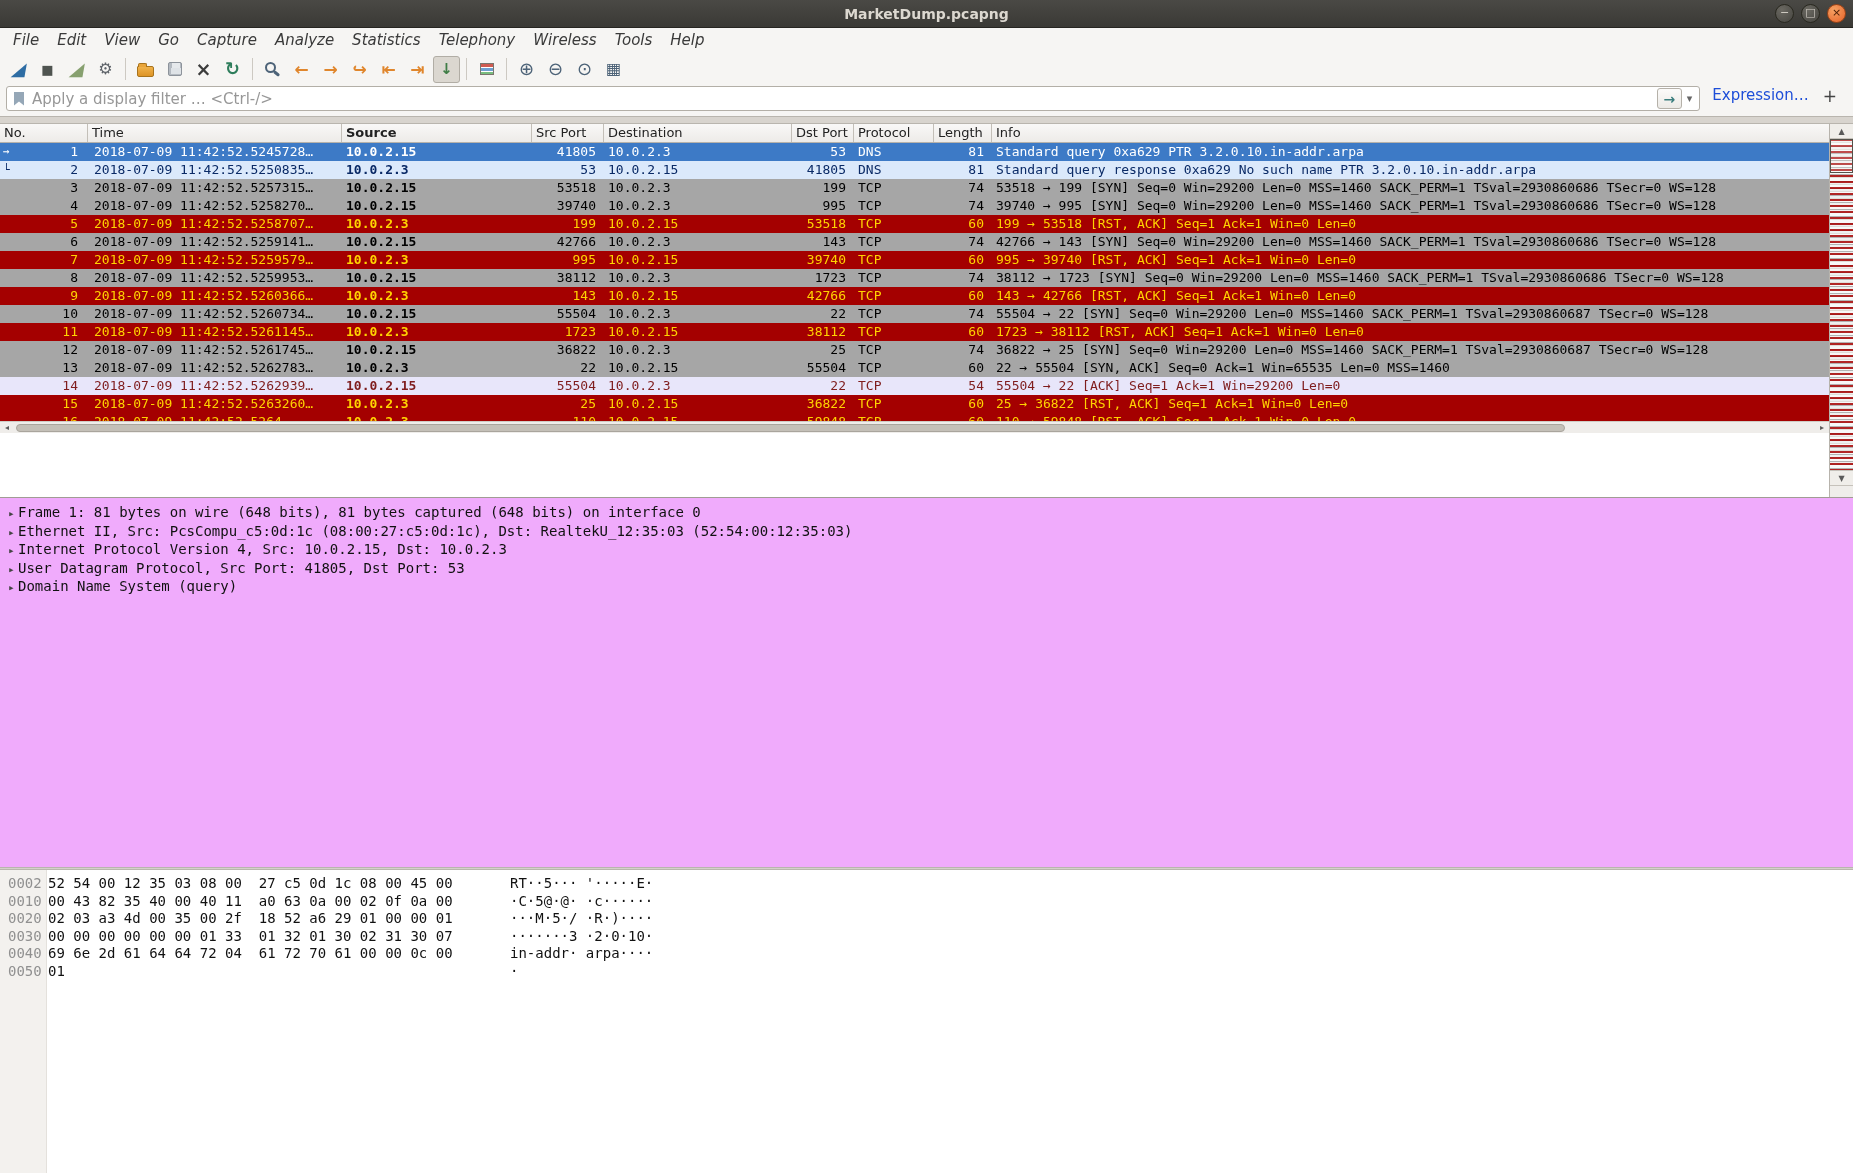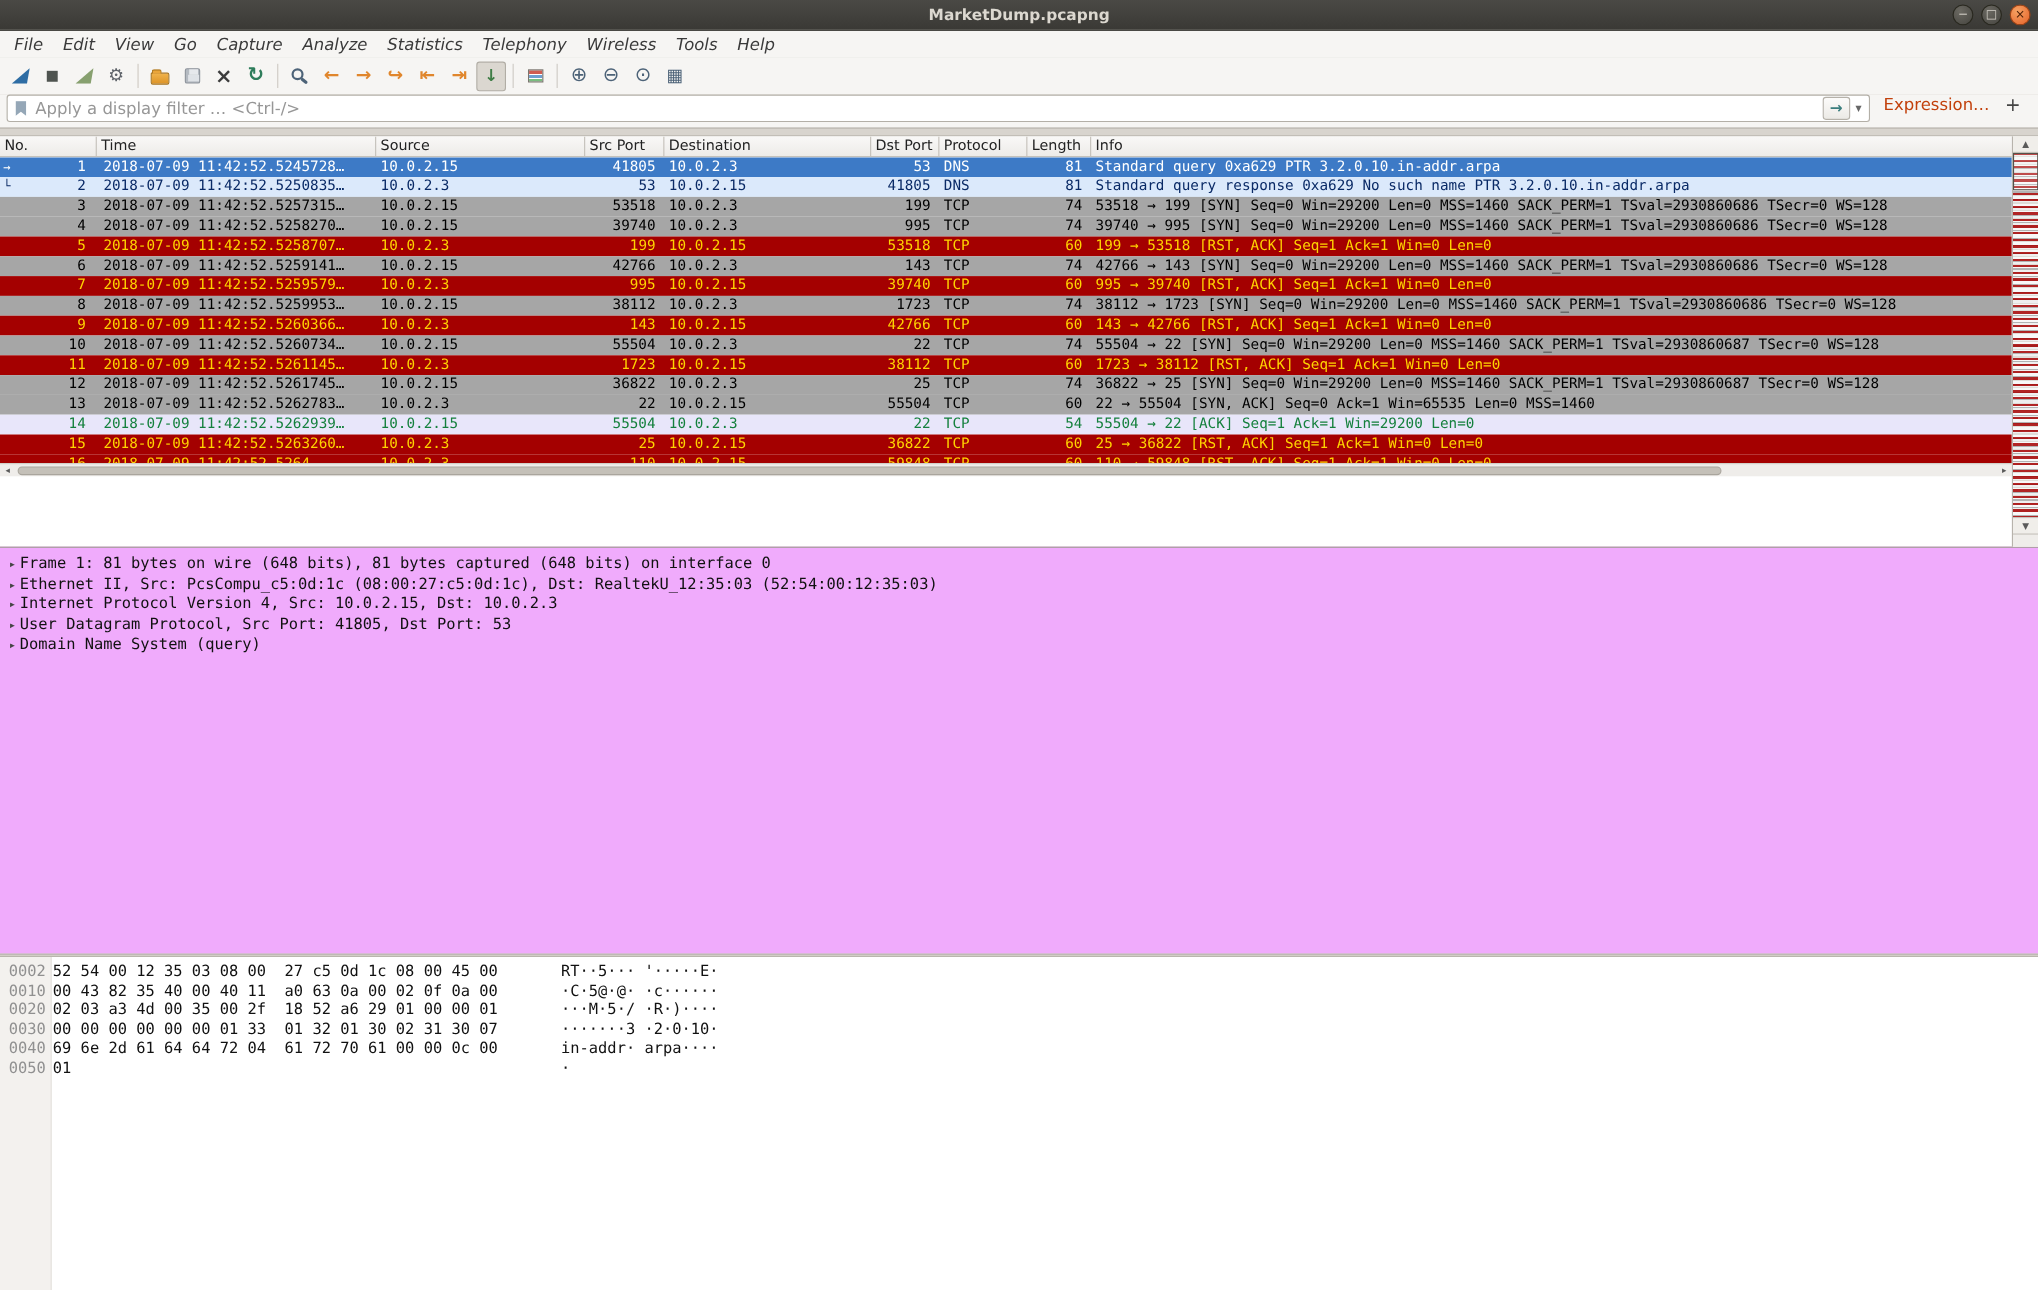"Expression…" .expression-btn { color: #c2410c -> #1d4ed8 }
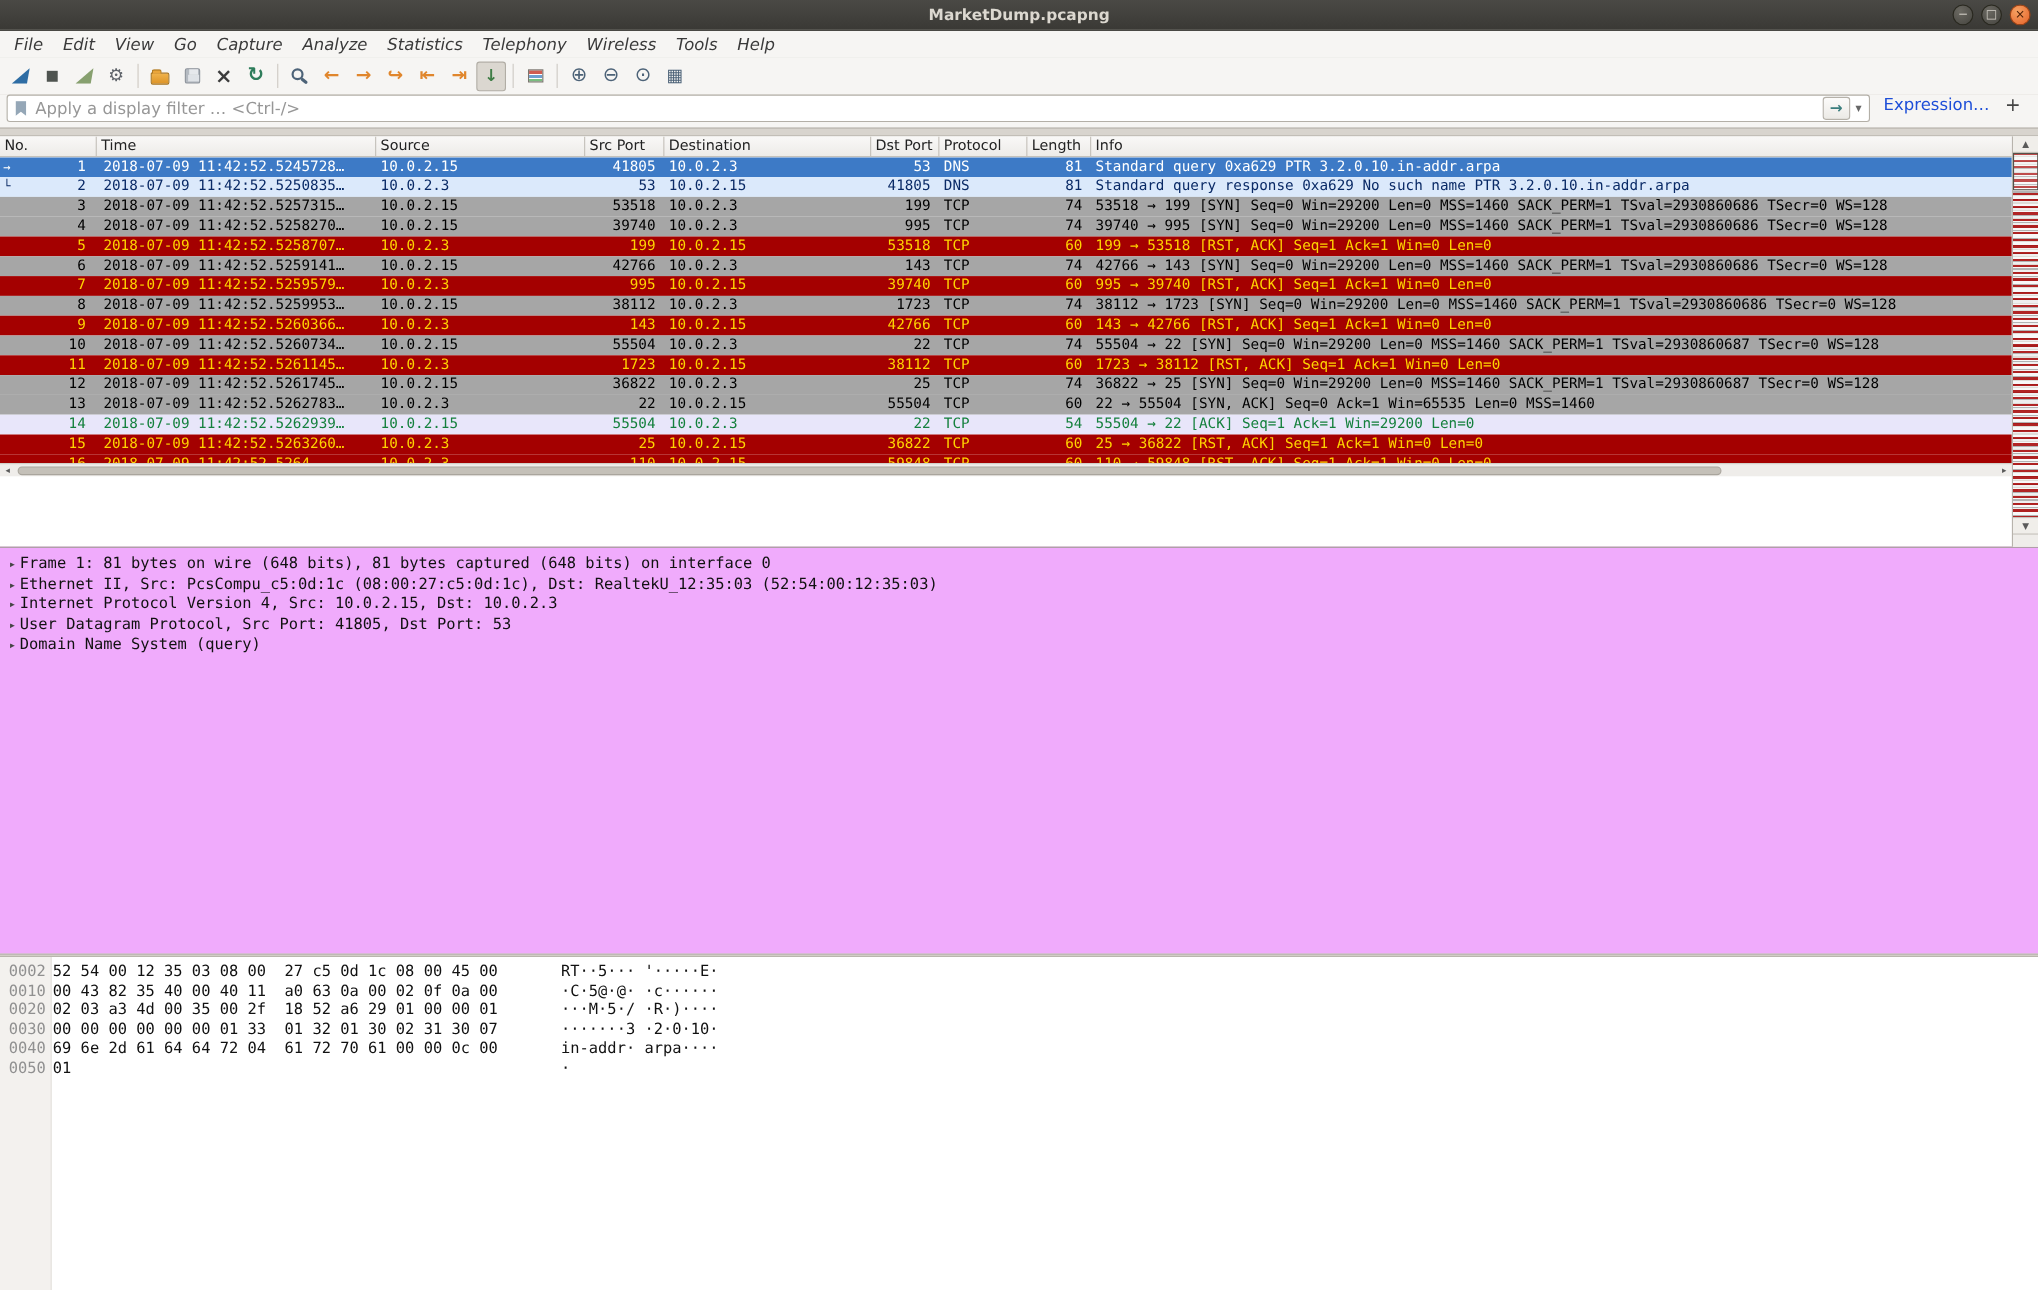"Source" .w-src { font-weight: none -> bold }
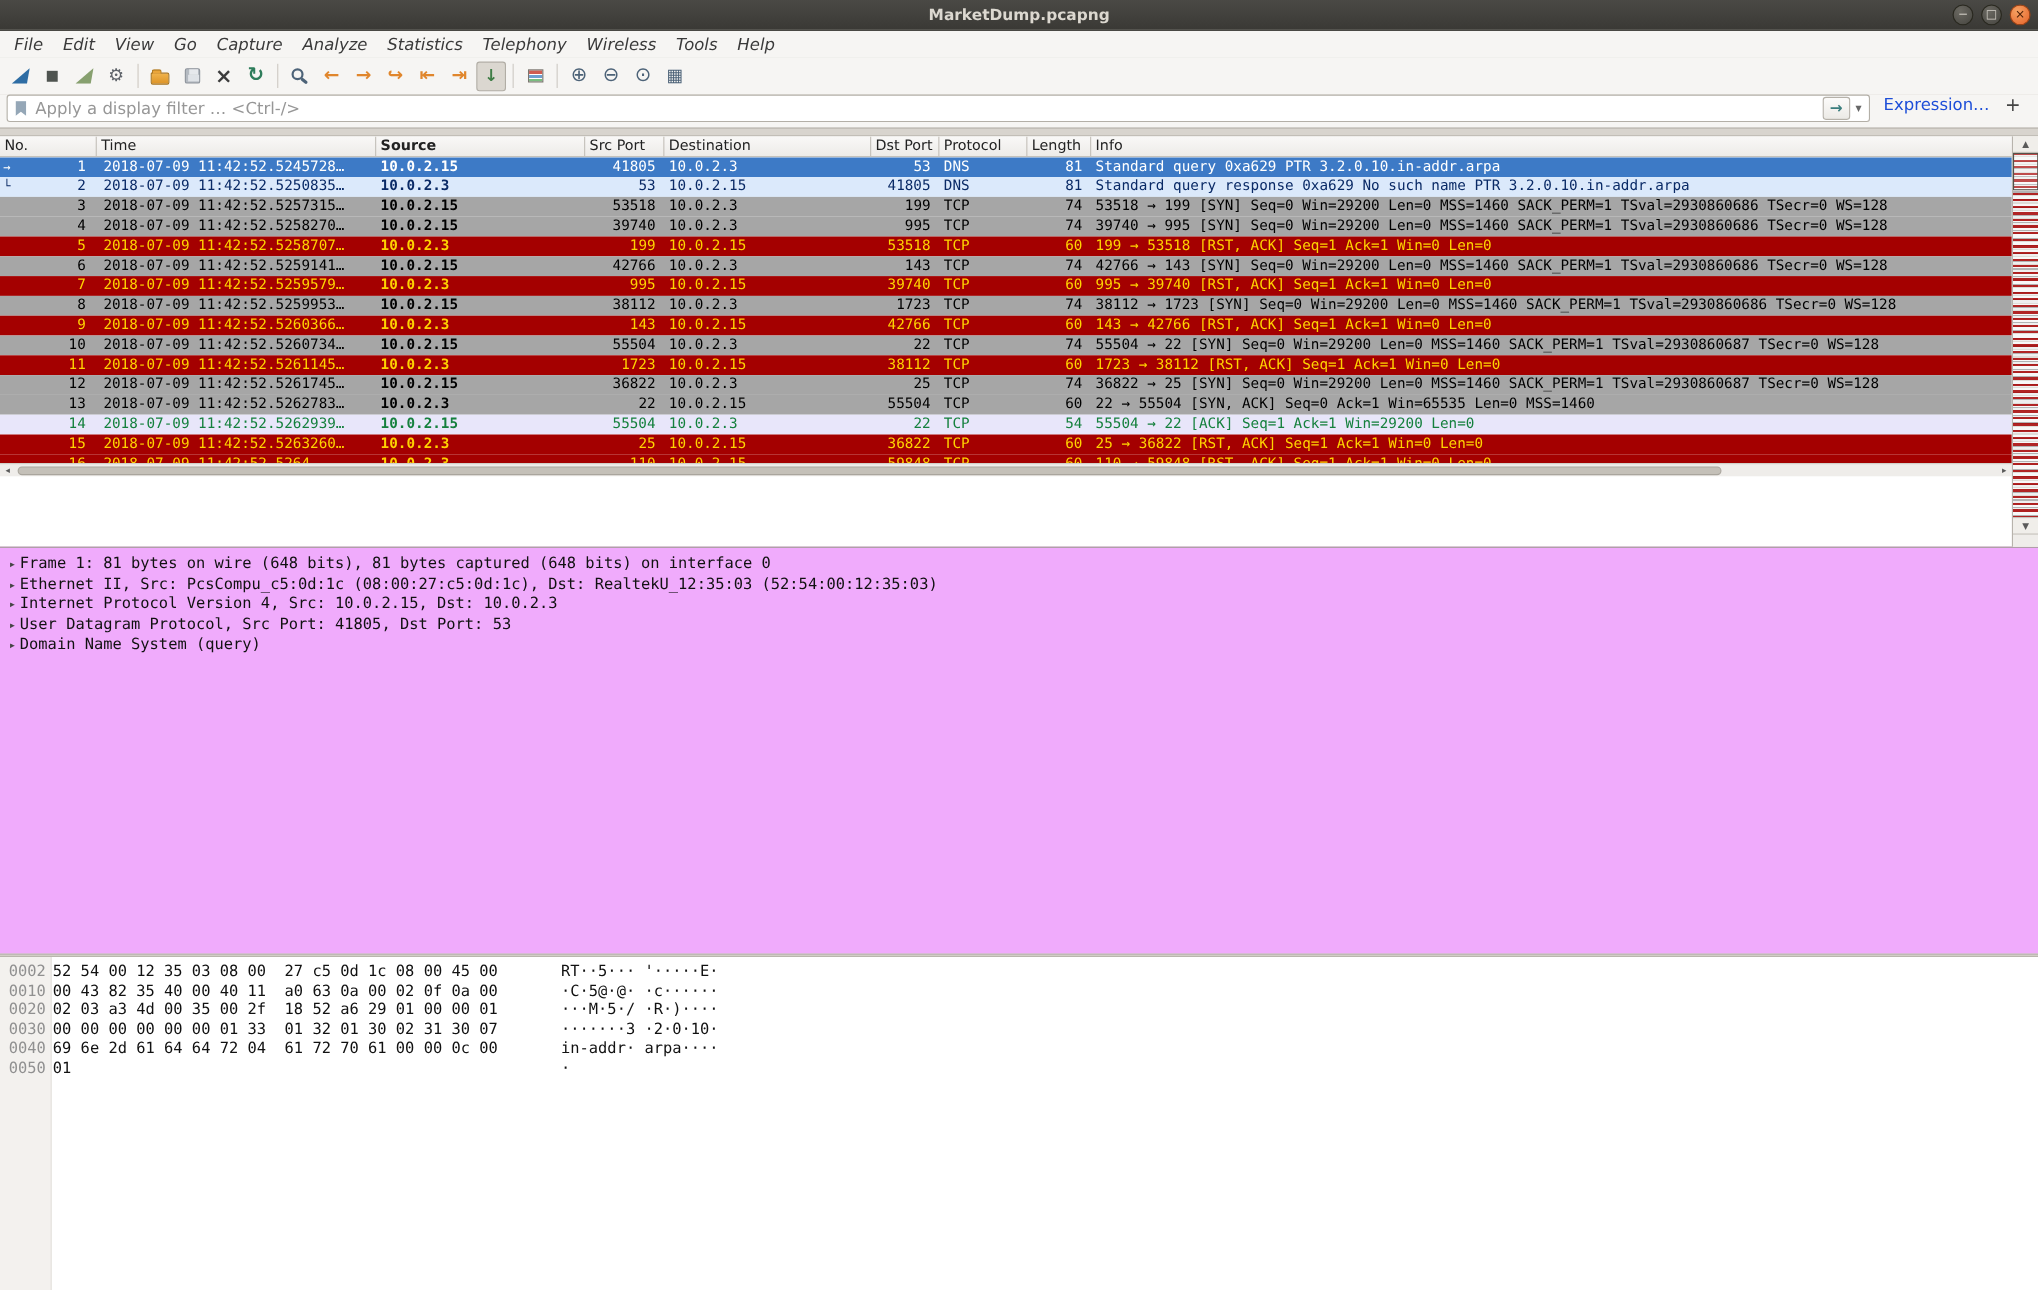"14" .c-ack { color: #15803d -> #7f1d1d }
